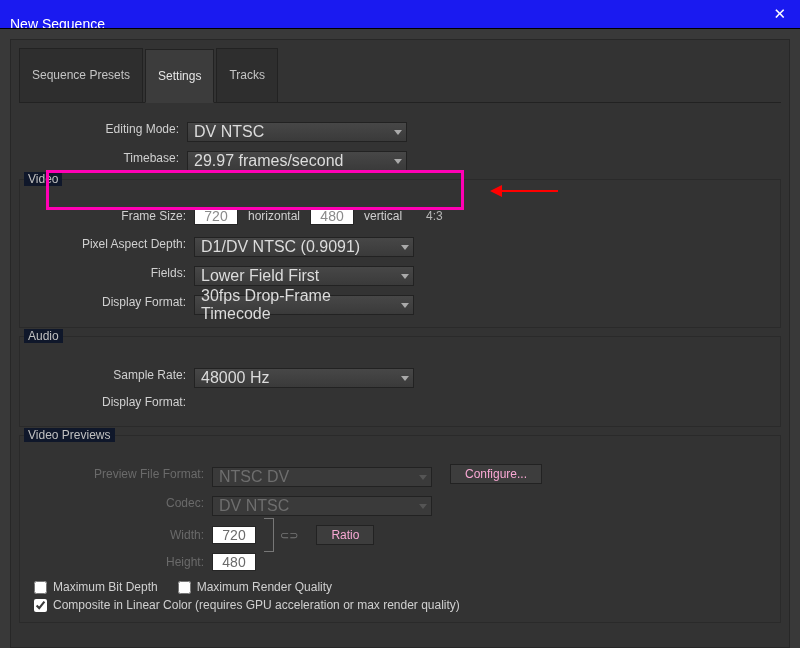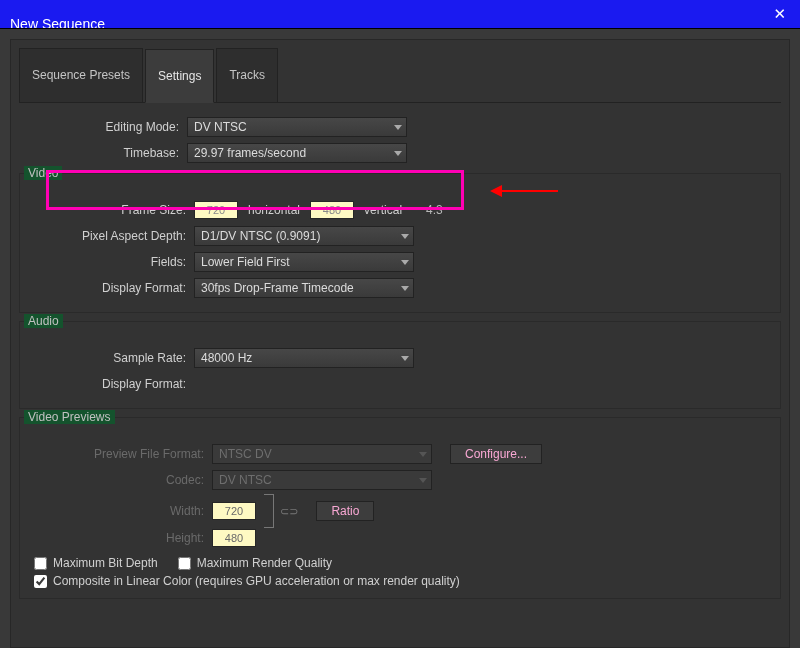"DV NTSC" .select { font-size: 12px -> 16px; margin-top: none -> 7px }
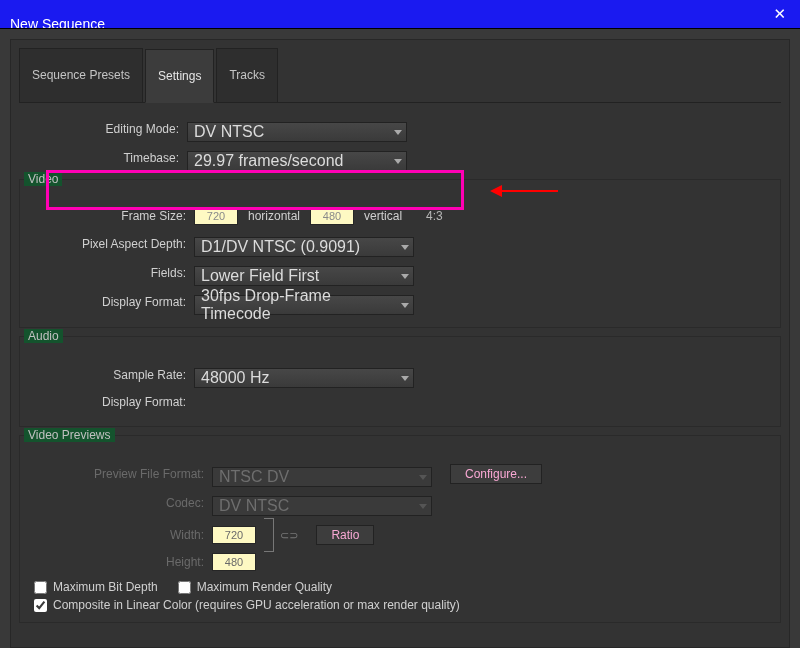"Video" .section-title { background: #14532d -> #0f172a }
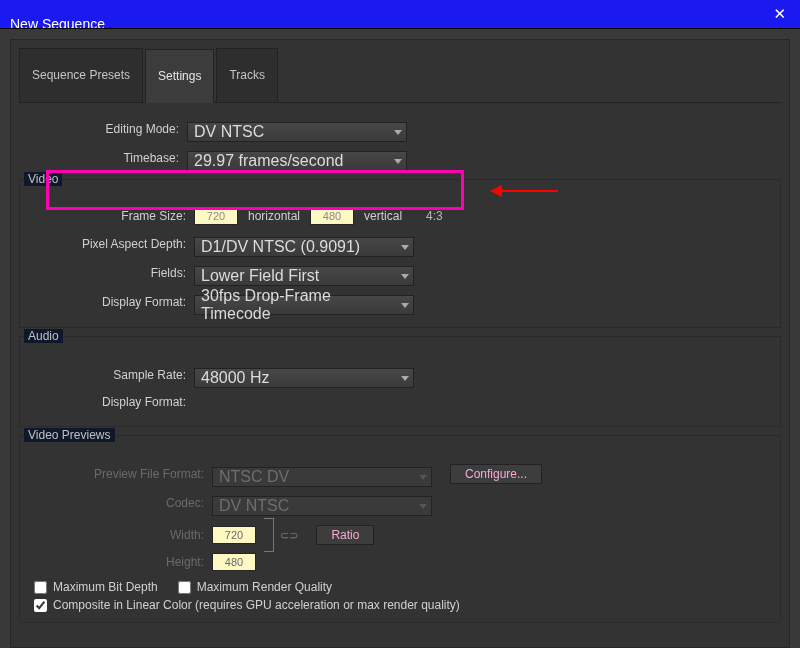"720" .mini-input { background: #fef9c3 -> #ffffff; font-size: 11px -> 14px }
